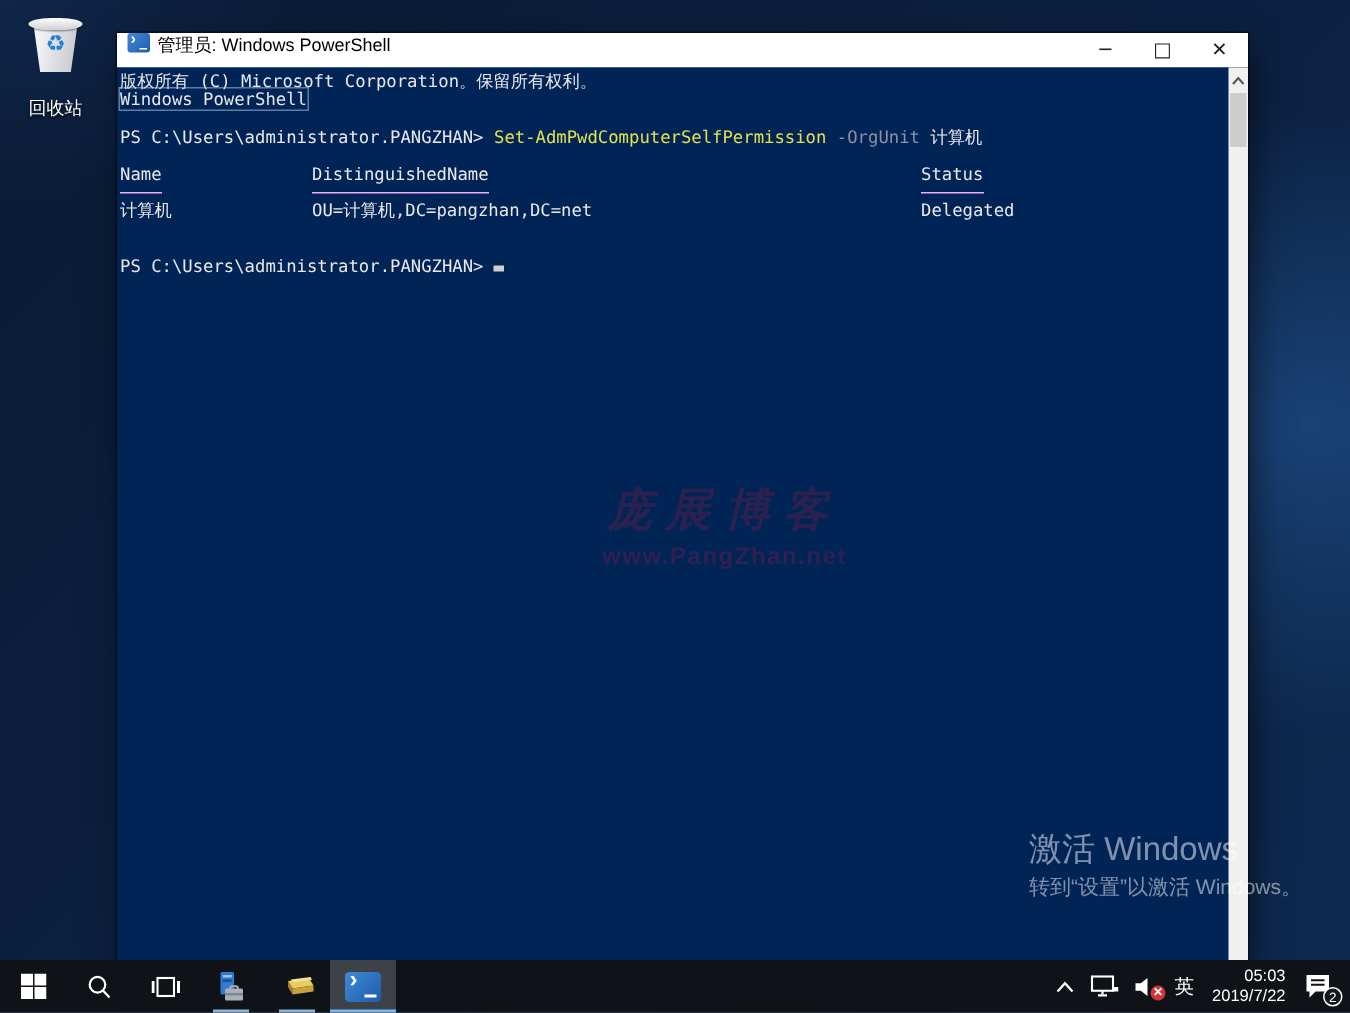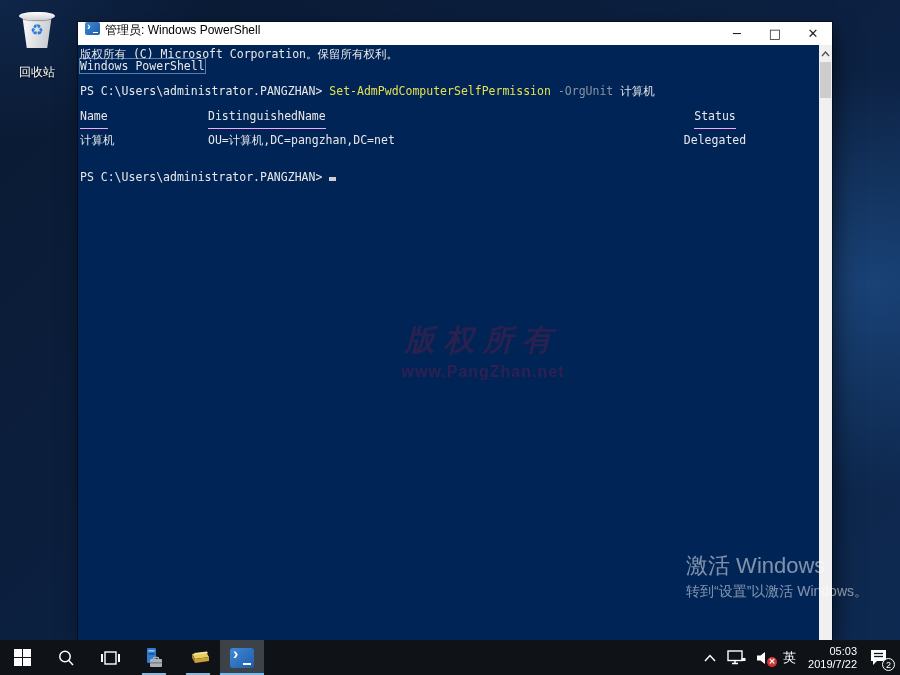"Status" .c3 { text-align: center -> none }
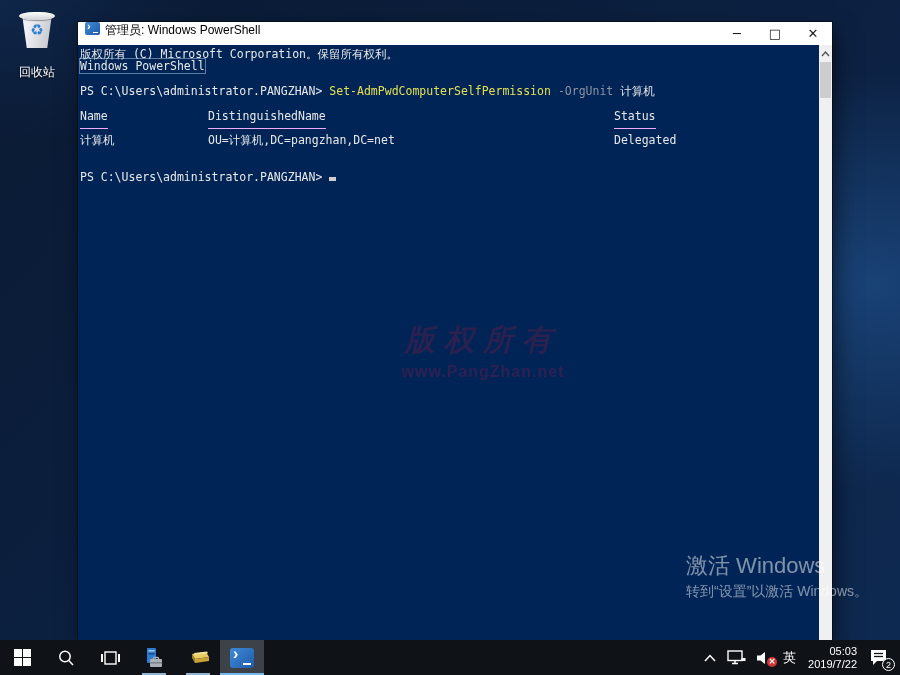"版权所有" div.wm1 { text: 版权所有 -> 庞展博客 }
